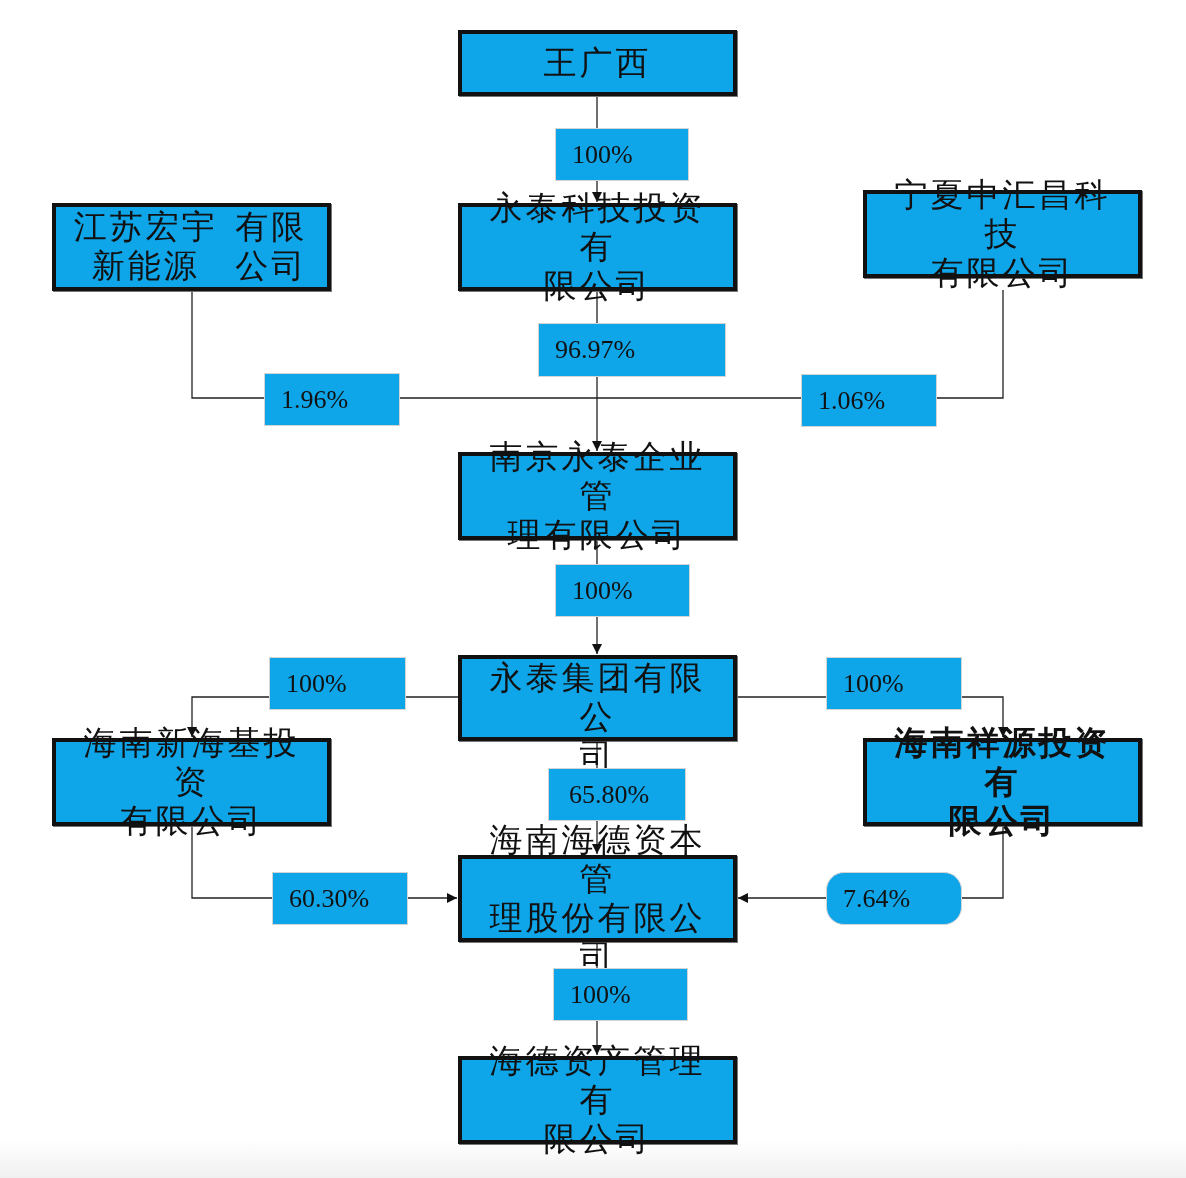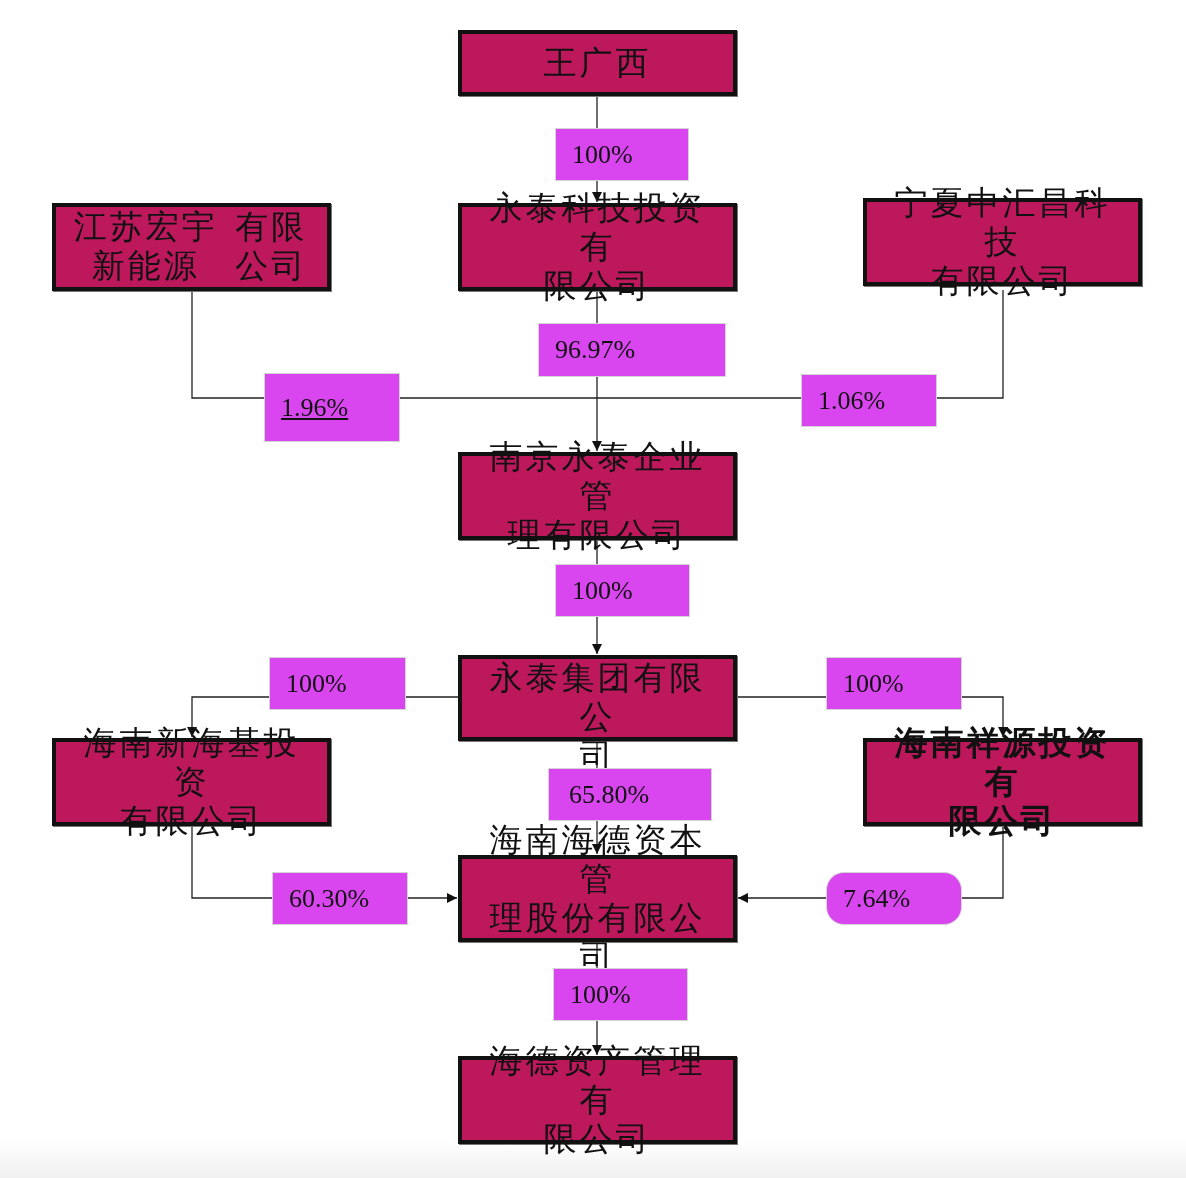"王广西" .box { background: #be185d -> #0ea5e9 }
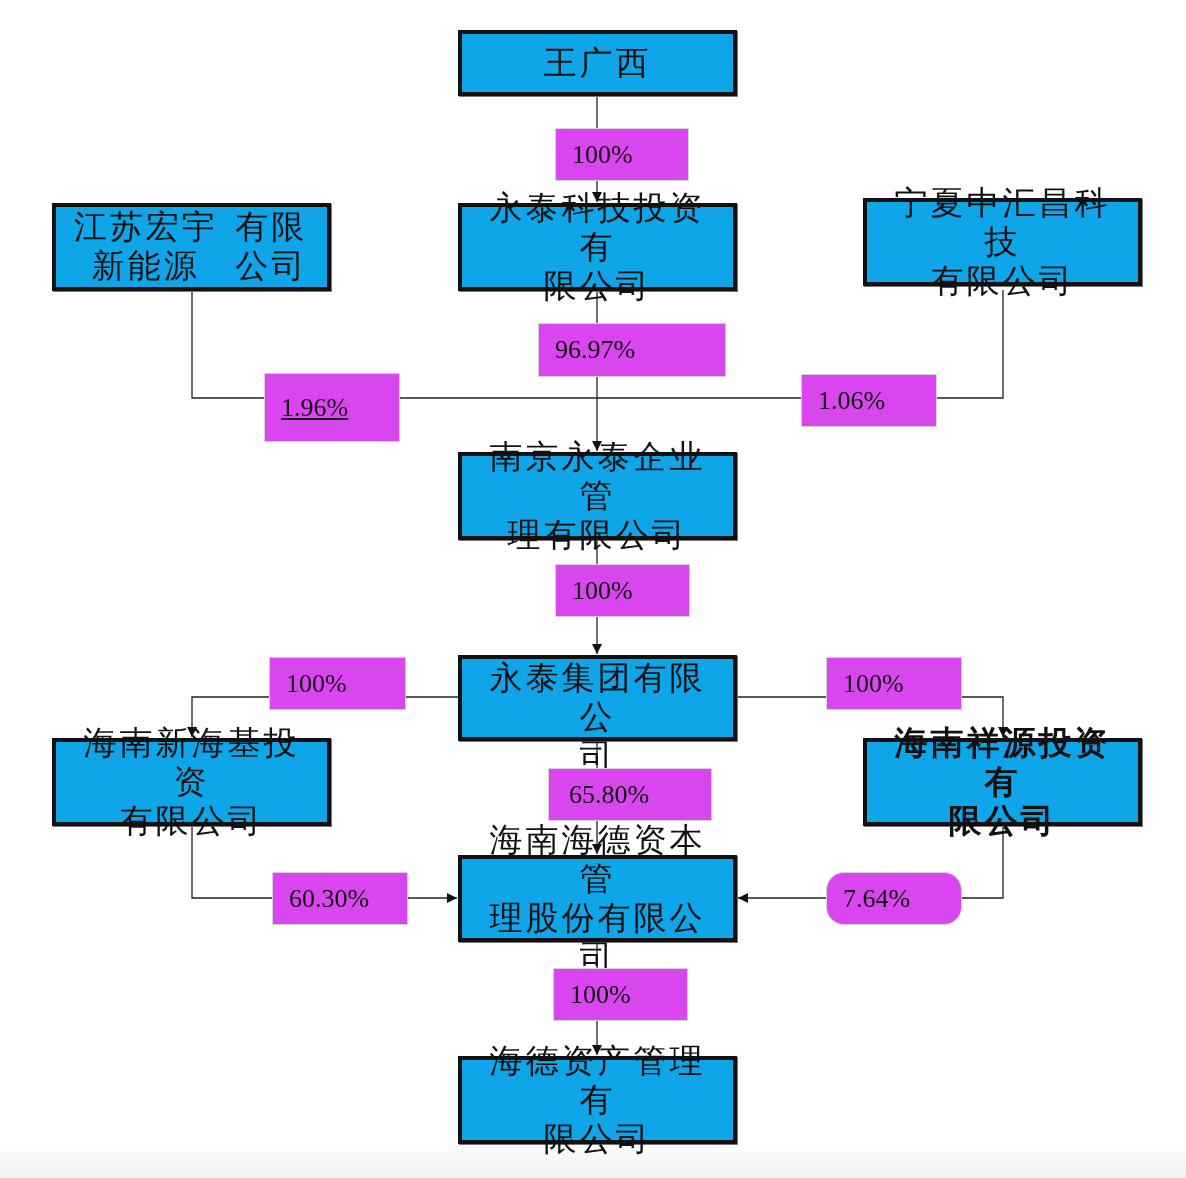"100%" .pct { background: #d946ef -> #0ea5e9 }
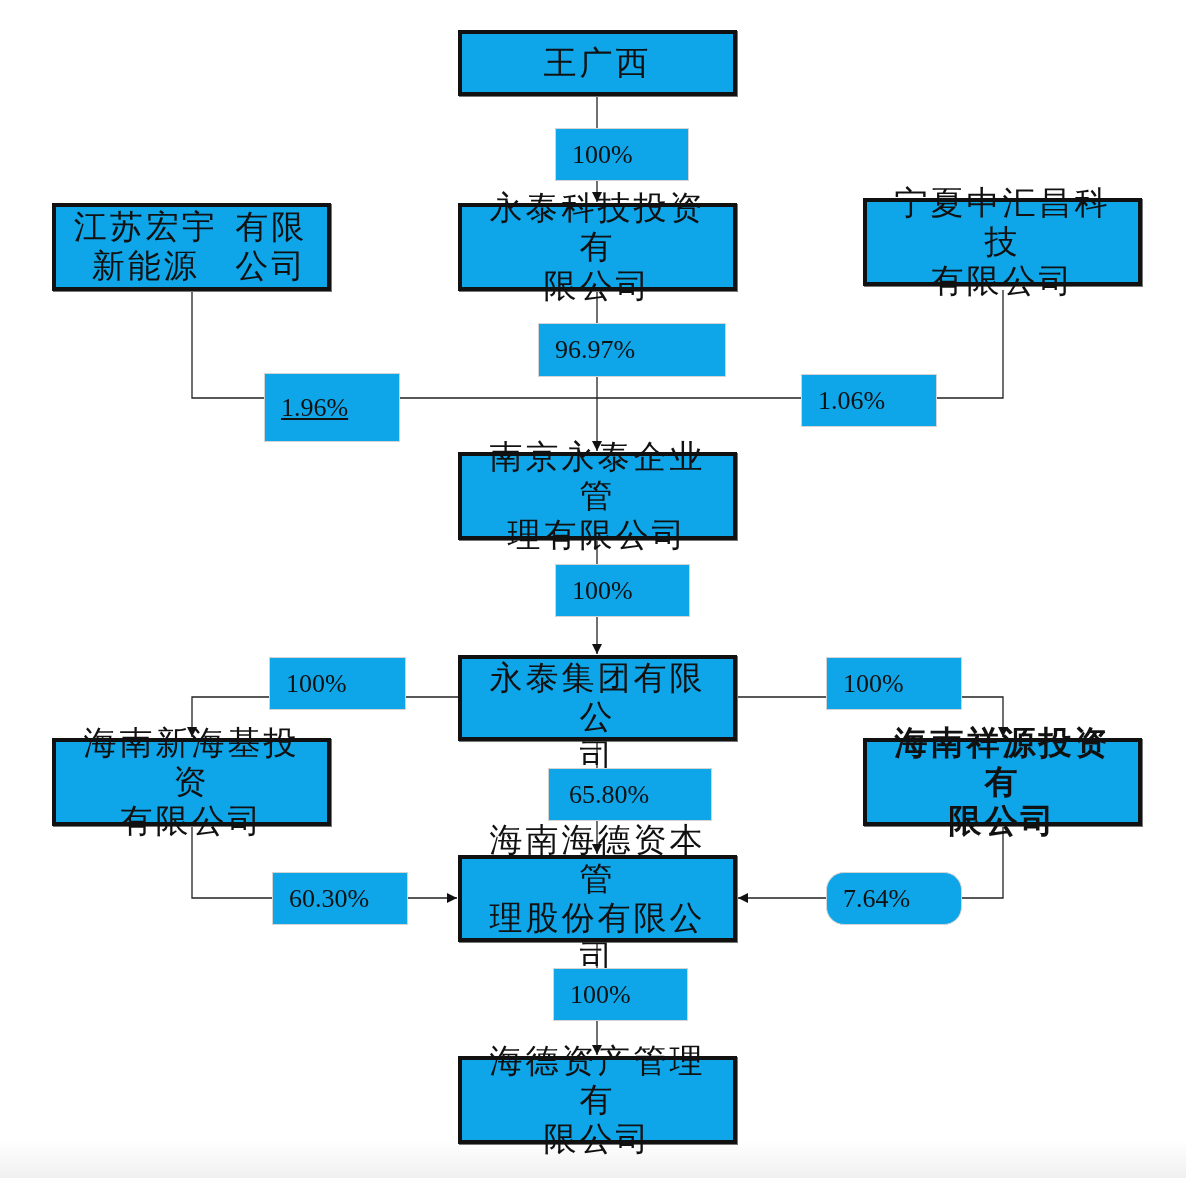"宁夏中汇昌科技" div.box { top: 198px -> 190px }
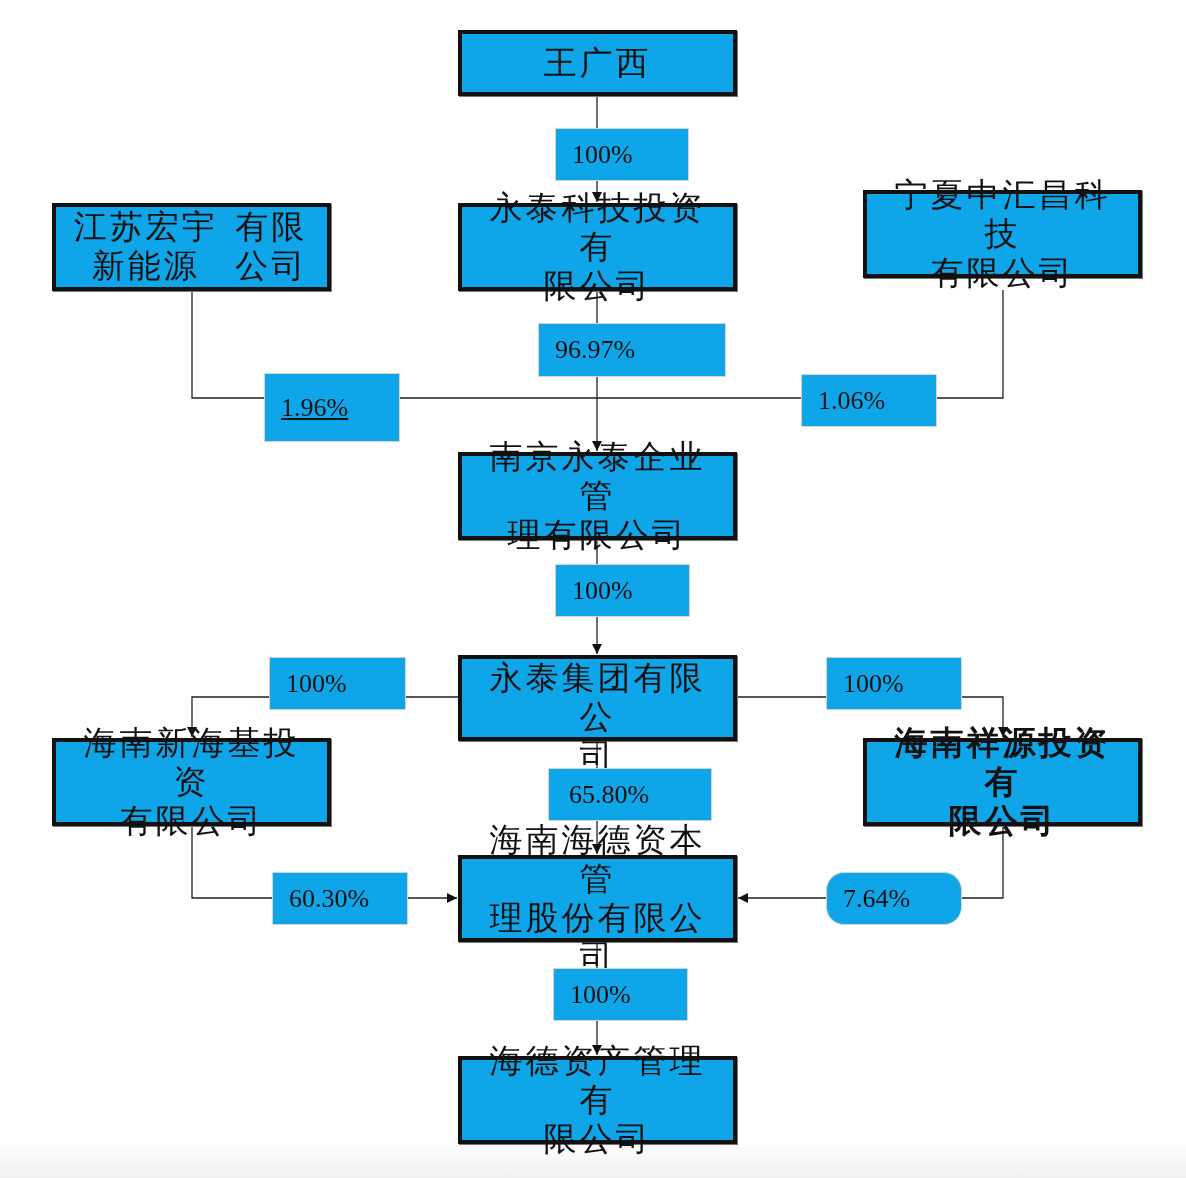"1.96%" div.pct { height: 69px -> 53px; text-decoration: underline -> none }
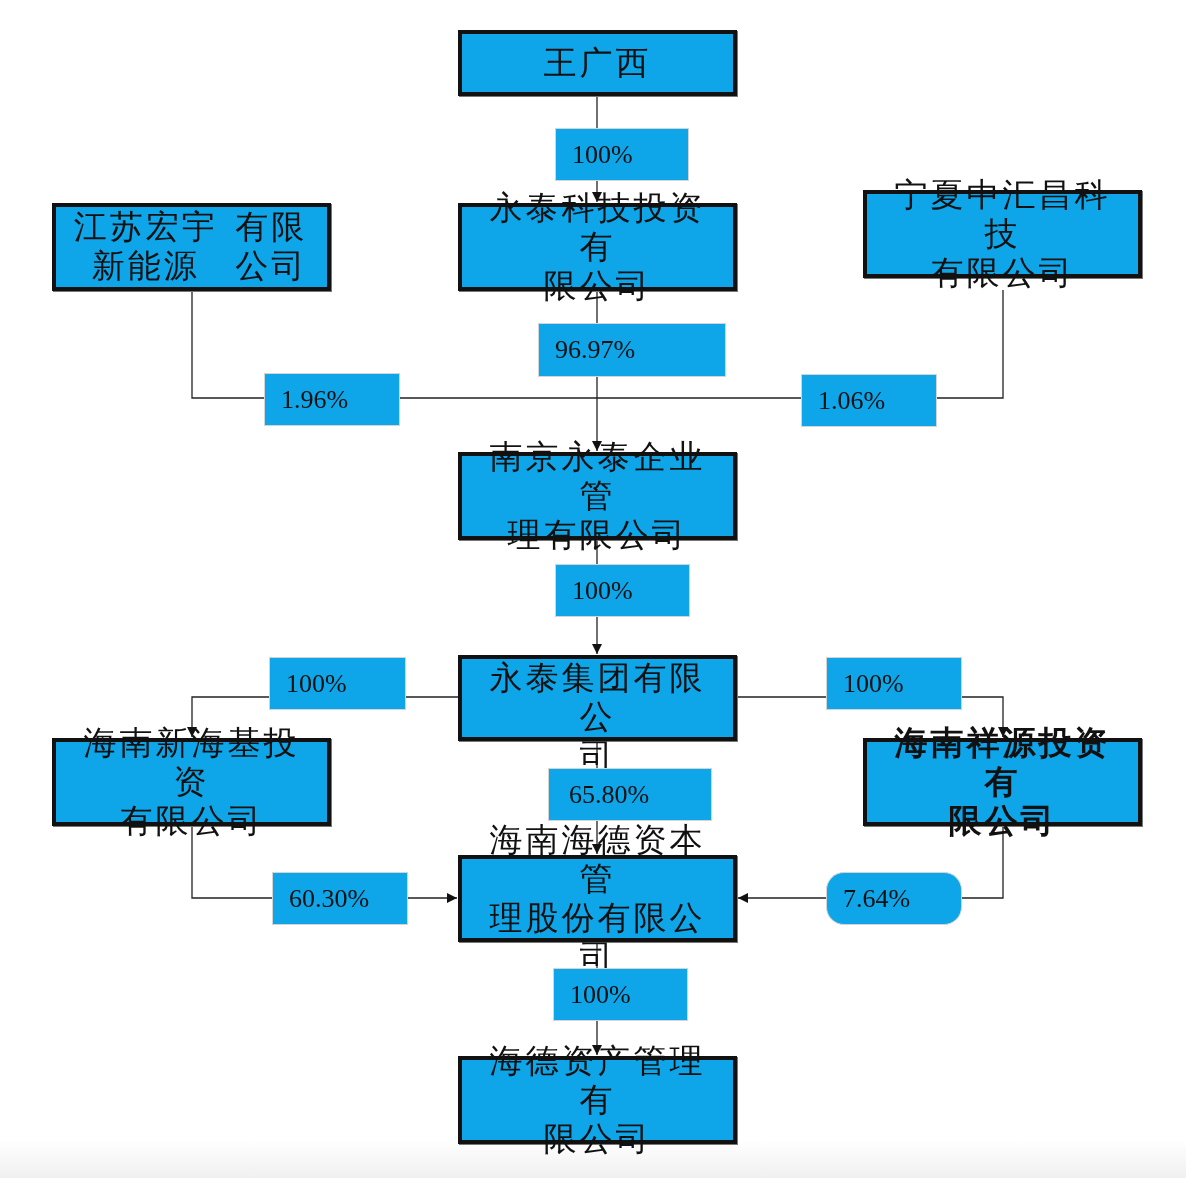"65.80%" div.pct { width: 164px -> 138px }
